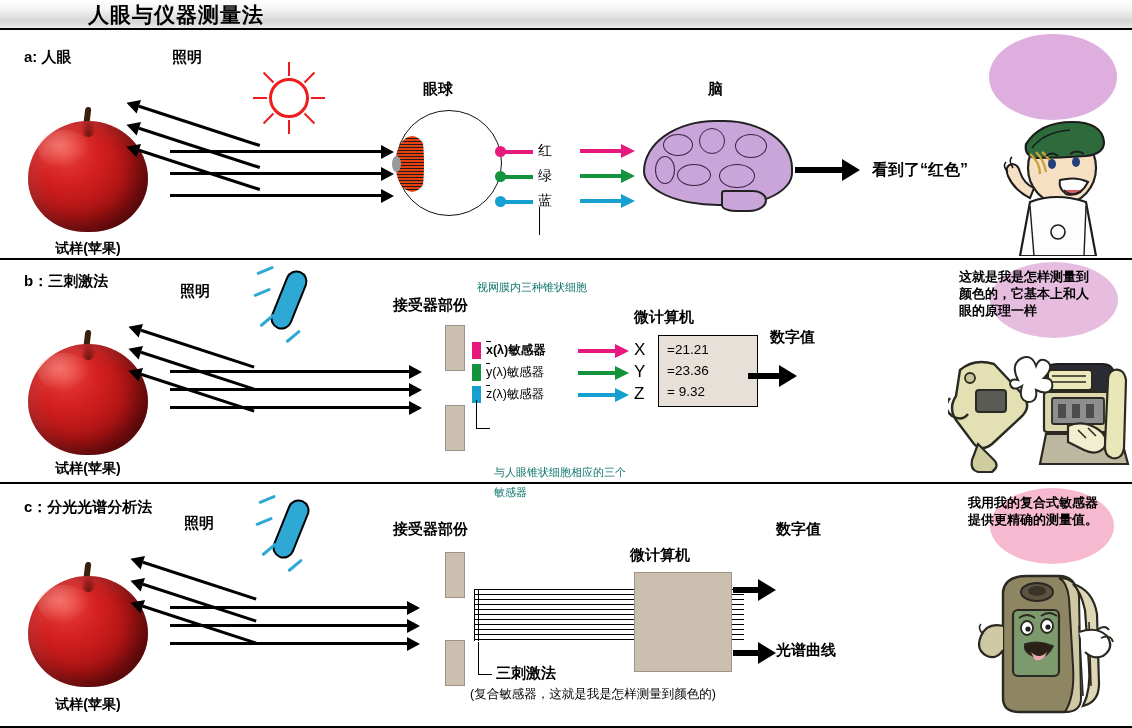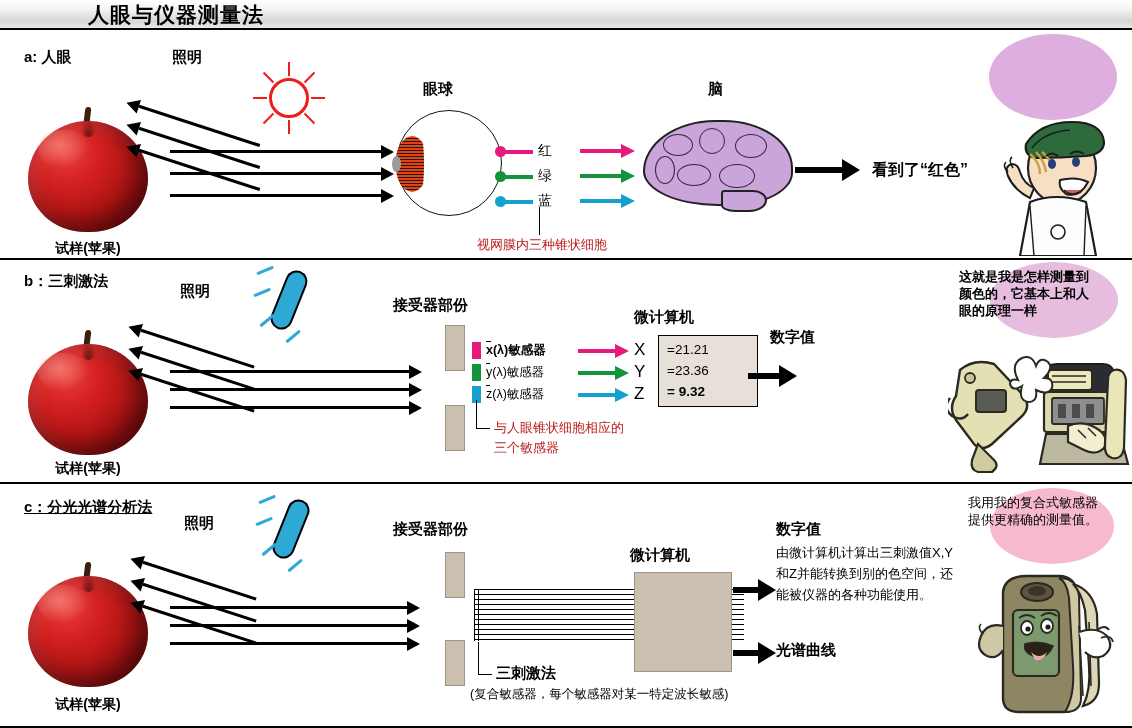"视网膜内三种锥状细胞" .note { color: #b91c1c -> #0f766e; font-size: 13px -> 11px; margin-top: none -> 44px }
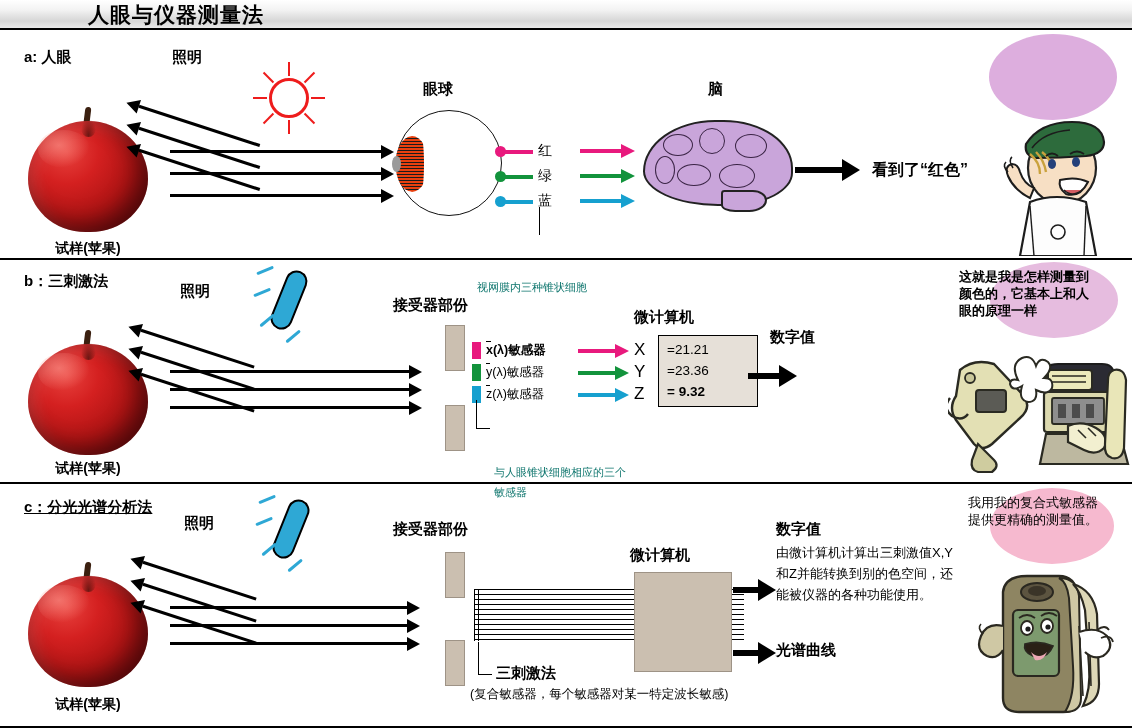"= 9.32" div.mc-val { font-weight: bold -> none }
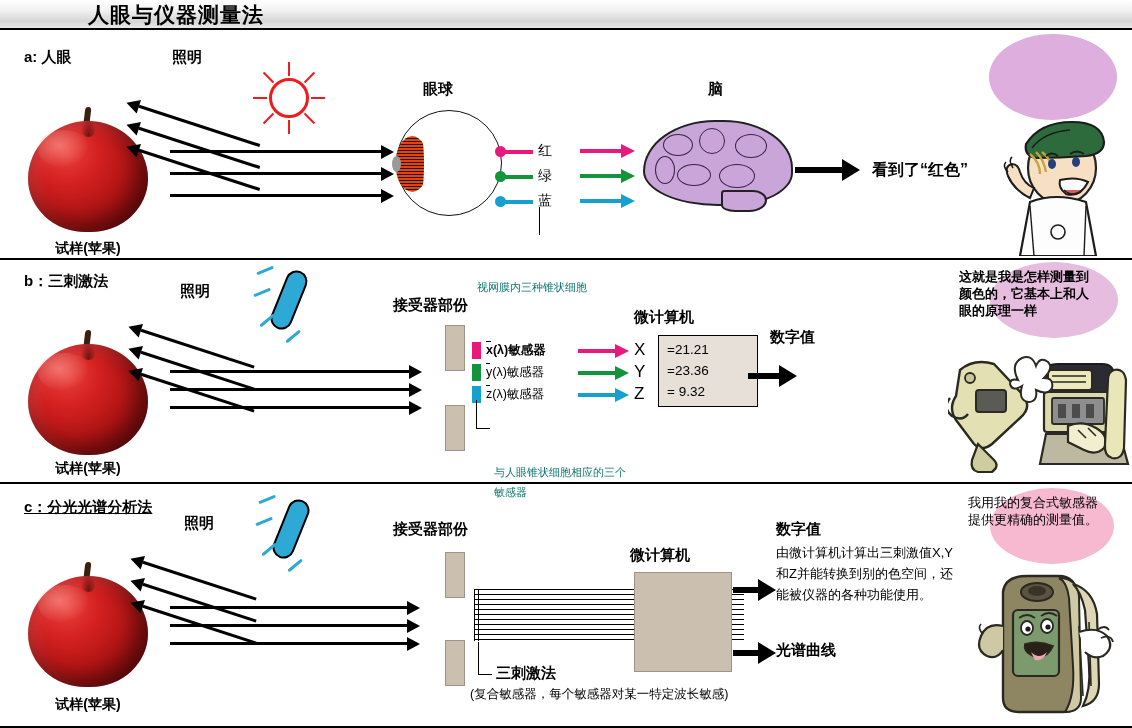"c：分光光谱分析法" div.sec-label { text-decoration: underline -> none }
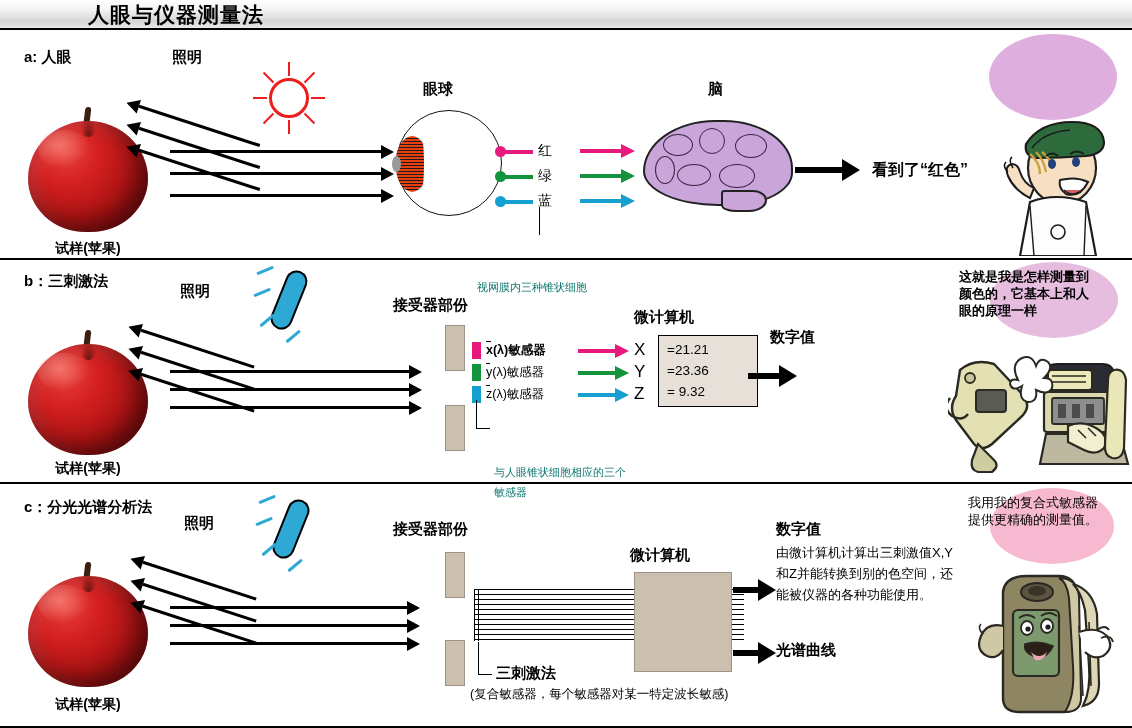"我用我的复合式敏感器提供更精确的测量值。" div.bubble-text { font-weight: normal -> bold }
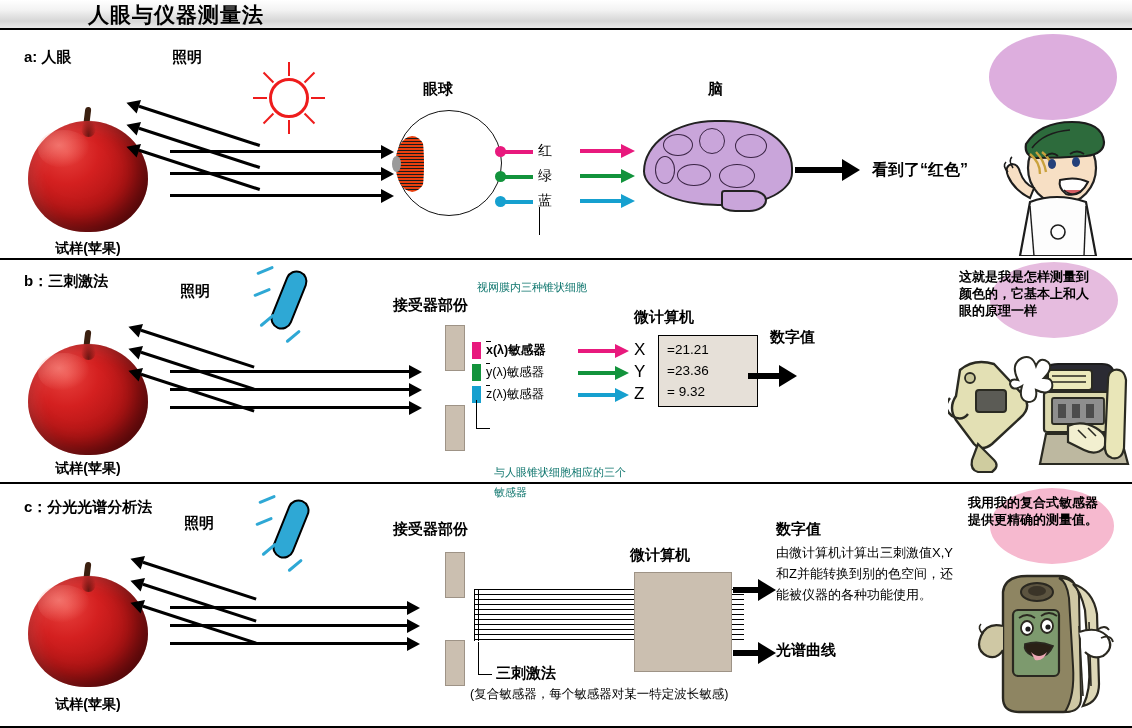"由微计算机计算出三刺激值X,Y和Z并能转换到别的色空间，还能被仪器的各种功能使用" div.body-text { html: <div>由微计算机计算出三刺激值X,Y和Z并能转换到别的色空间，还能被仪器的各种功能使用。</div> -> none }
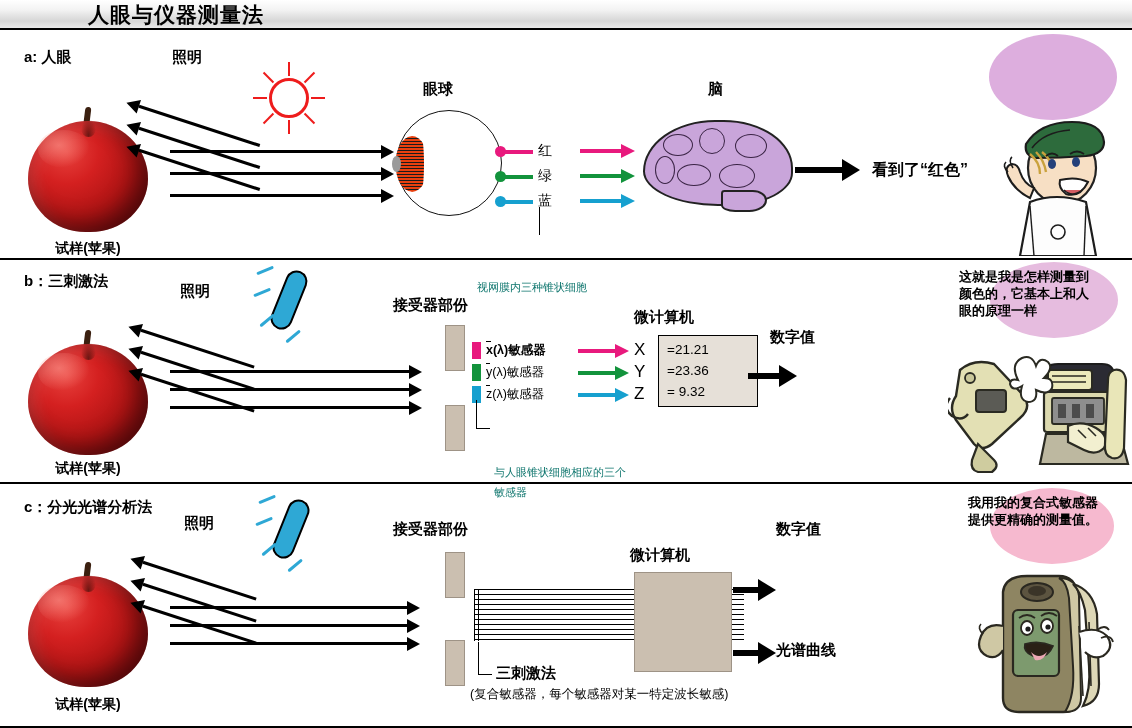"(复合敏感器，每个敏感器对某一特定波长敏感)" div.caption-sm { text: 每个敏感器对某一特定波长敏感 -> 这就是我是怎样测量到颜色的 }
